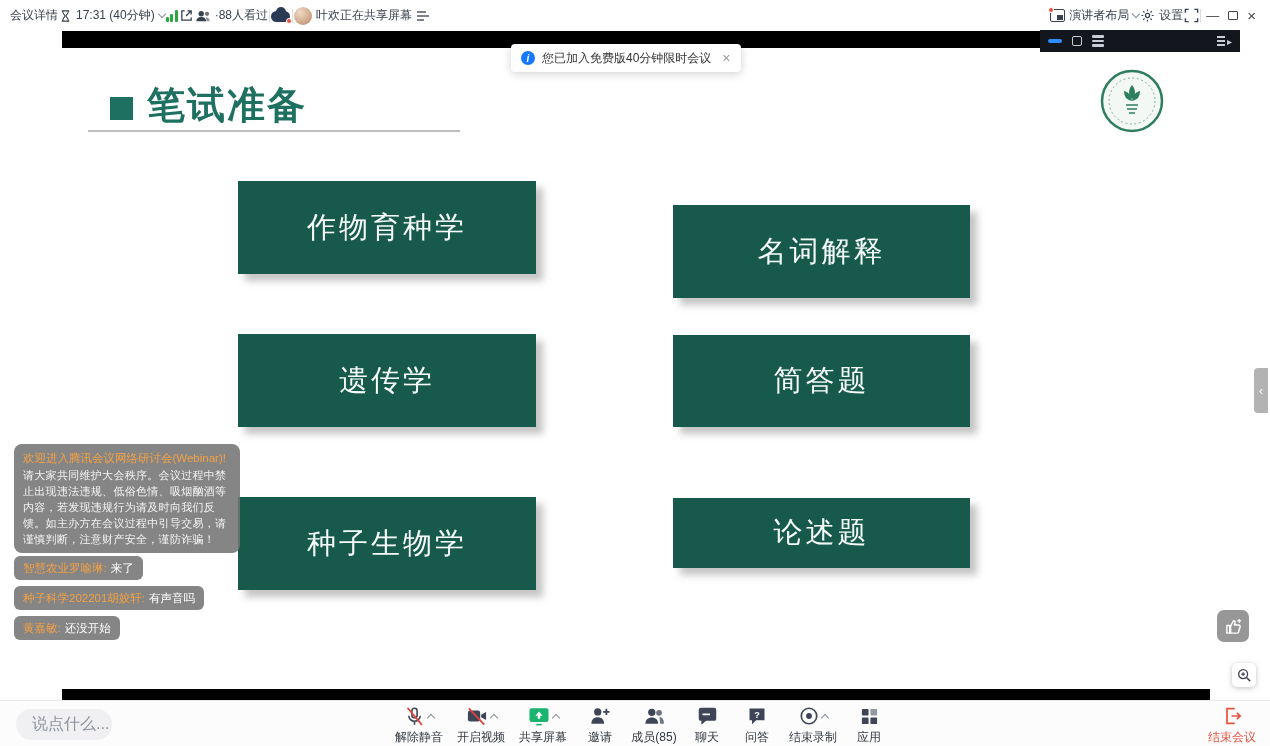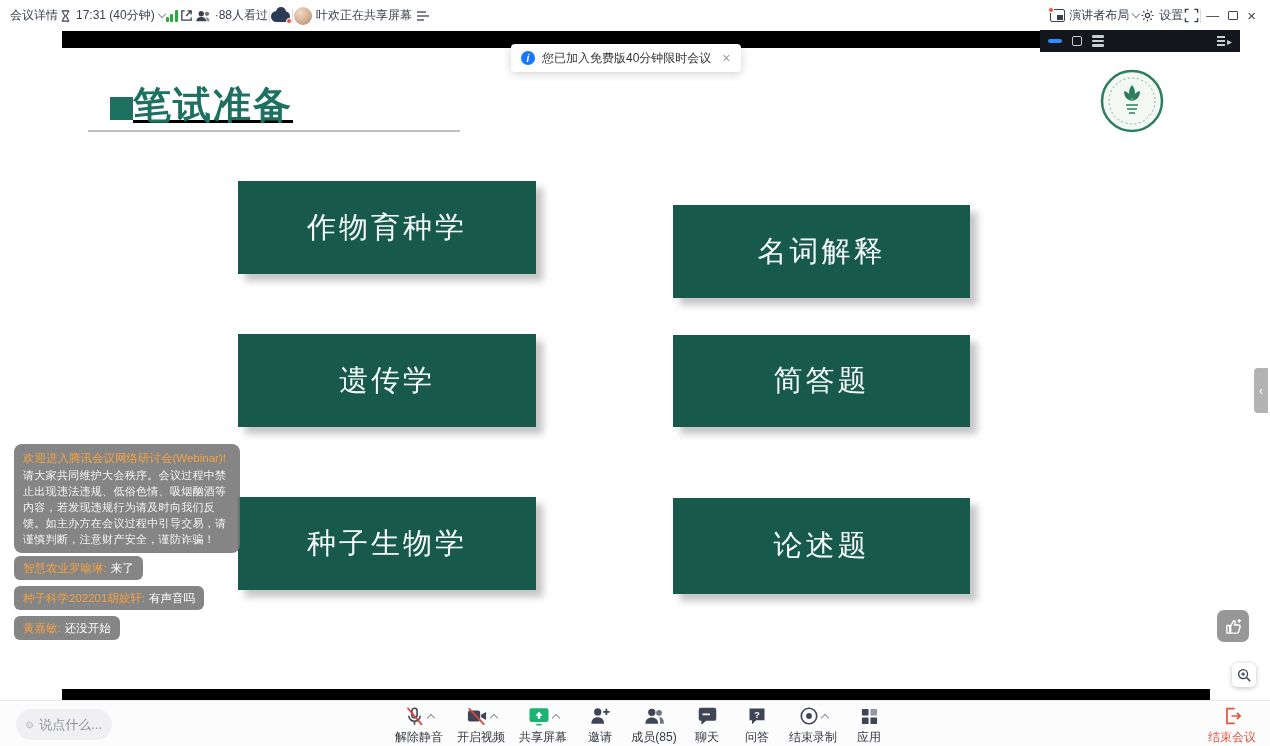"笔试准备" .slide-title { gap: none -> 14px; text-decoration: underline -> none }
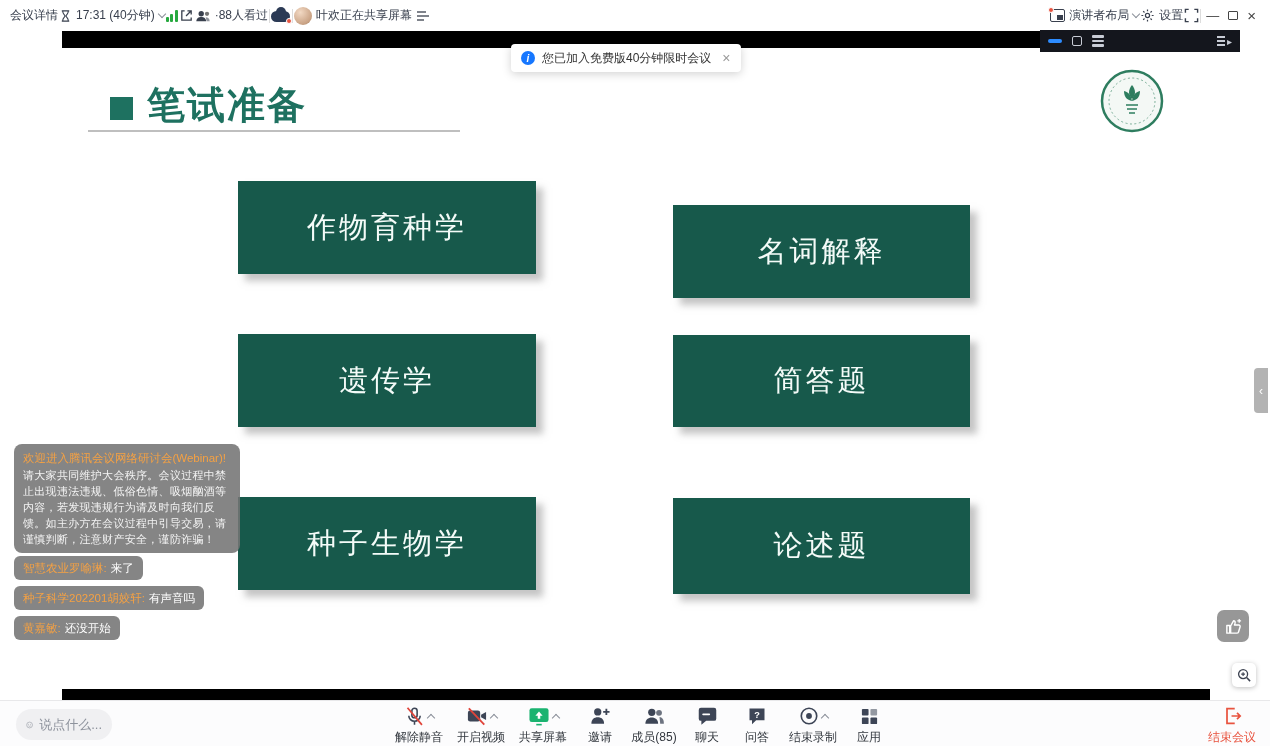"论述题" div.gbox { height: 96px -> 70px }
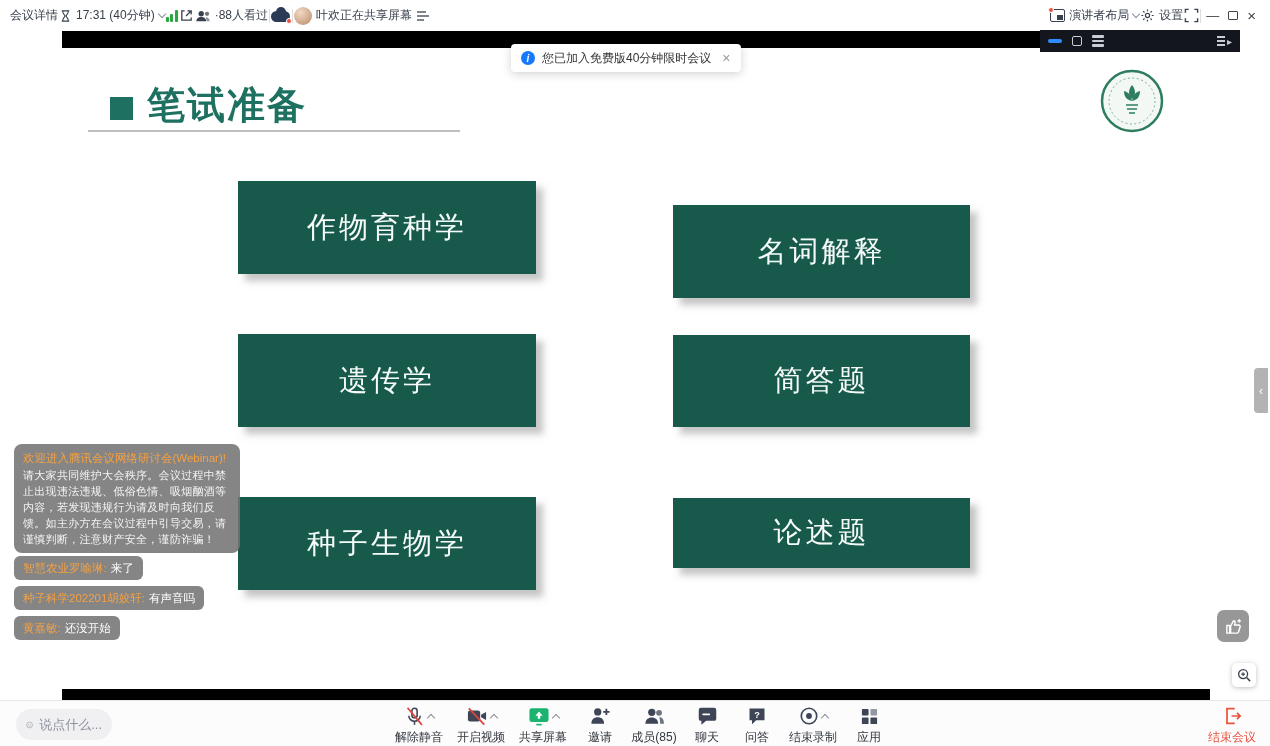"说点什么..." .say-input .ph { font-size: 13px -> 16px }
